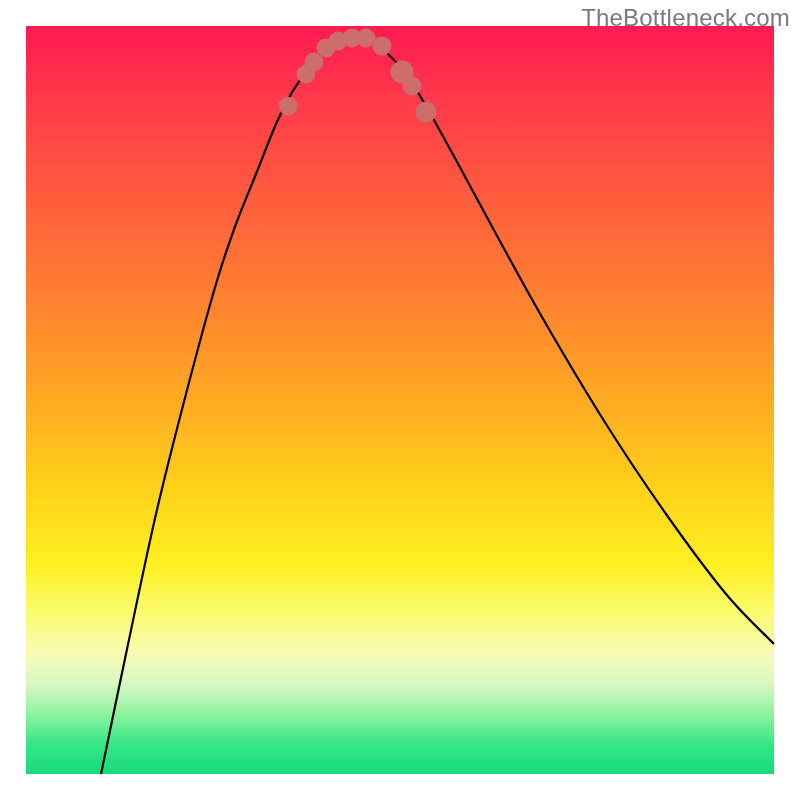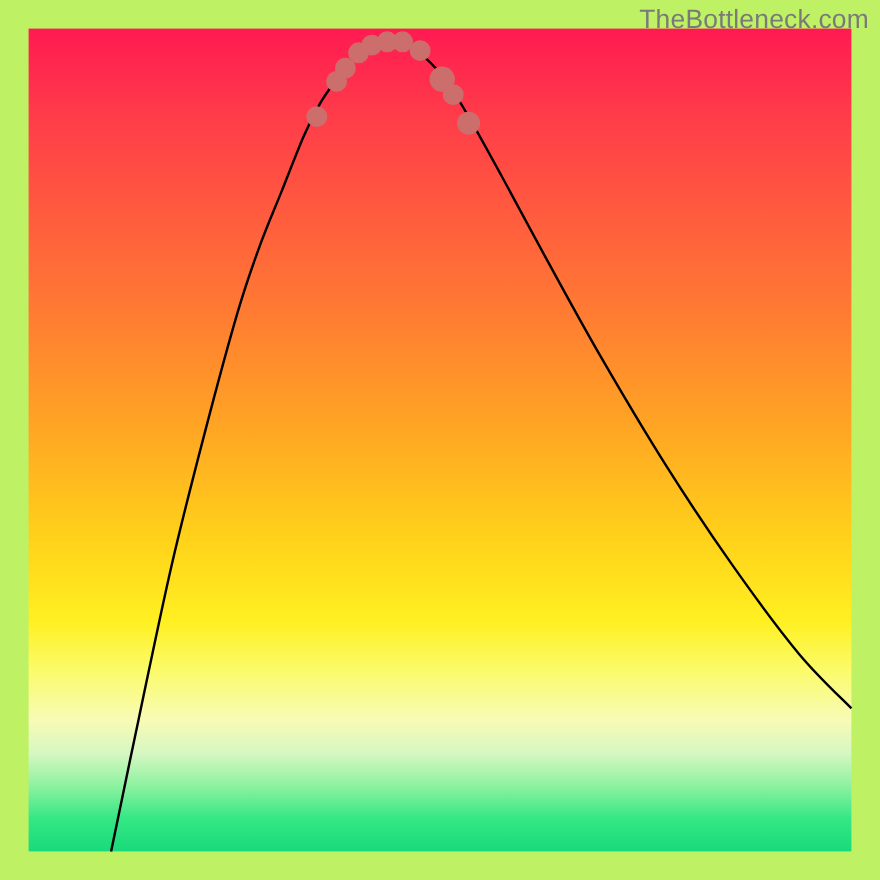"TheBottleneck.com" .frame { background: #bef264 -> #ffffff }
